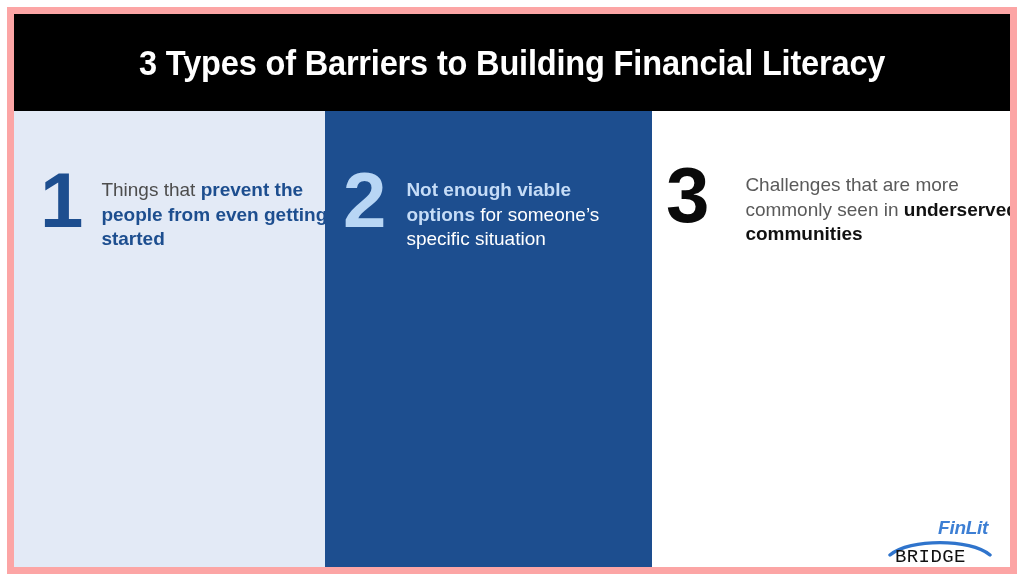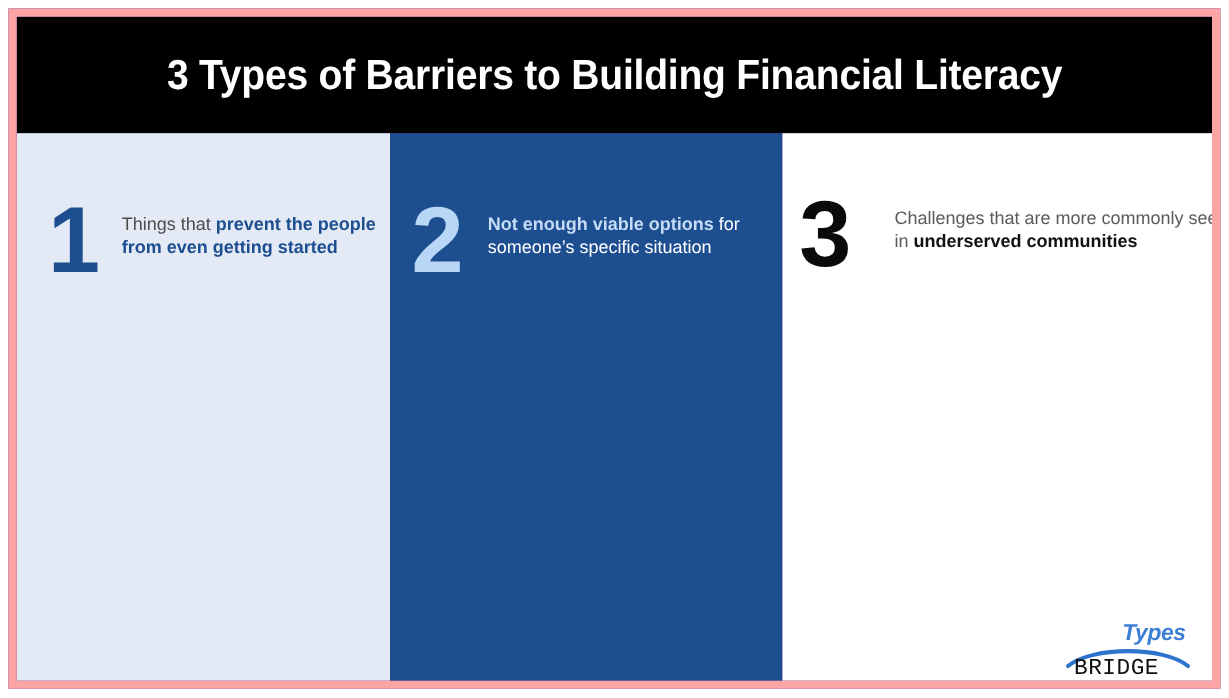"Things that prevent the people" .blurb { font-size: 15px -> 19px }
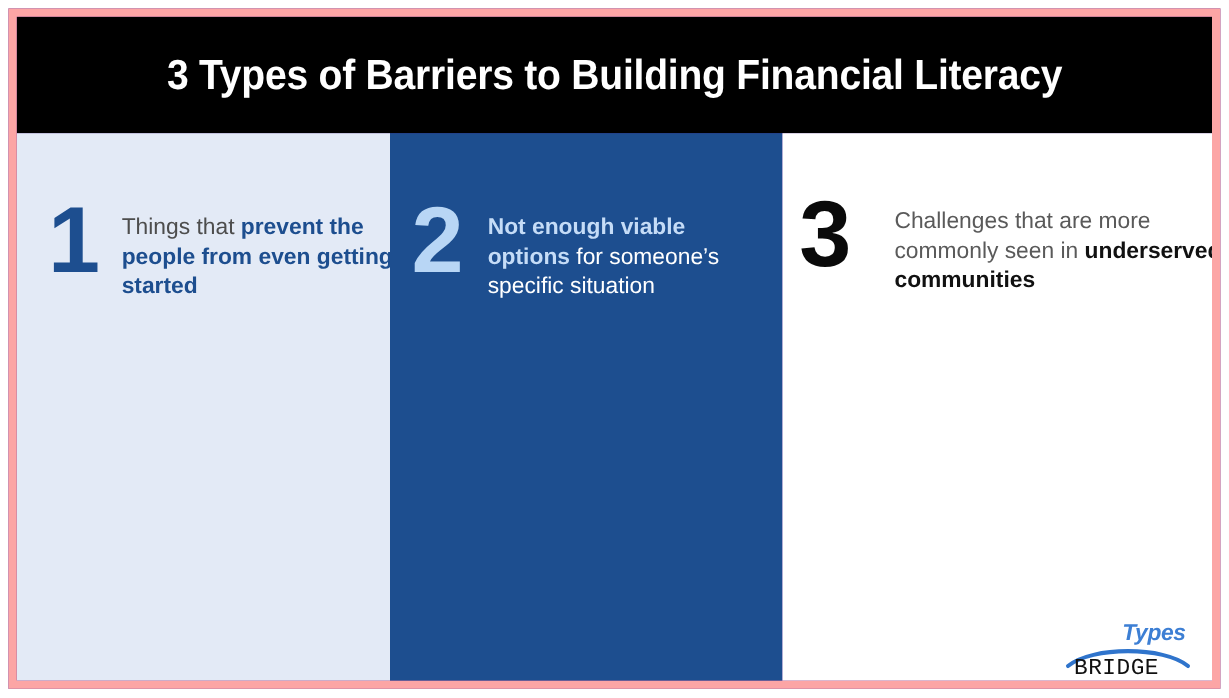"Types" div.logo-finlit { text: Types -> FinLit }
